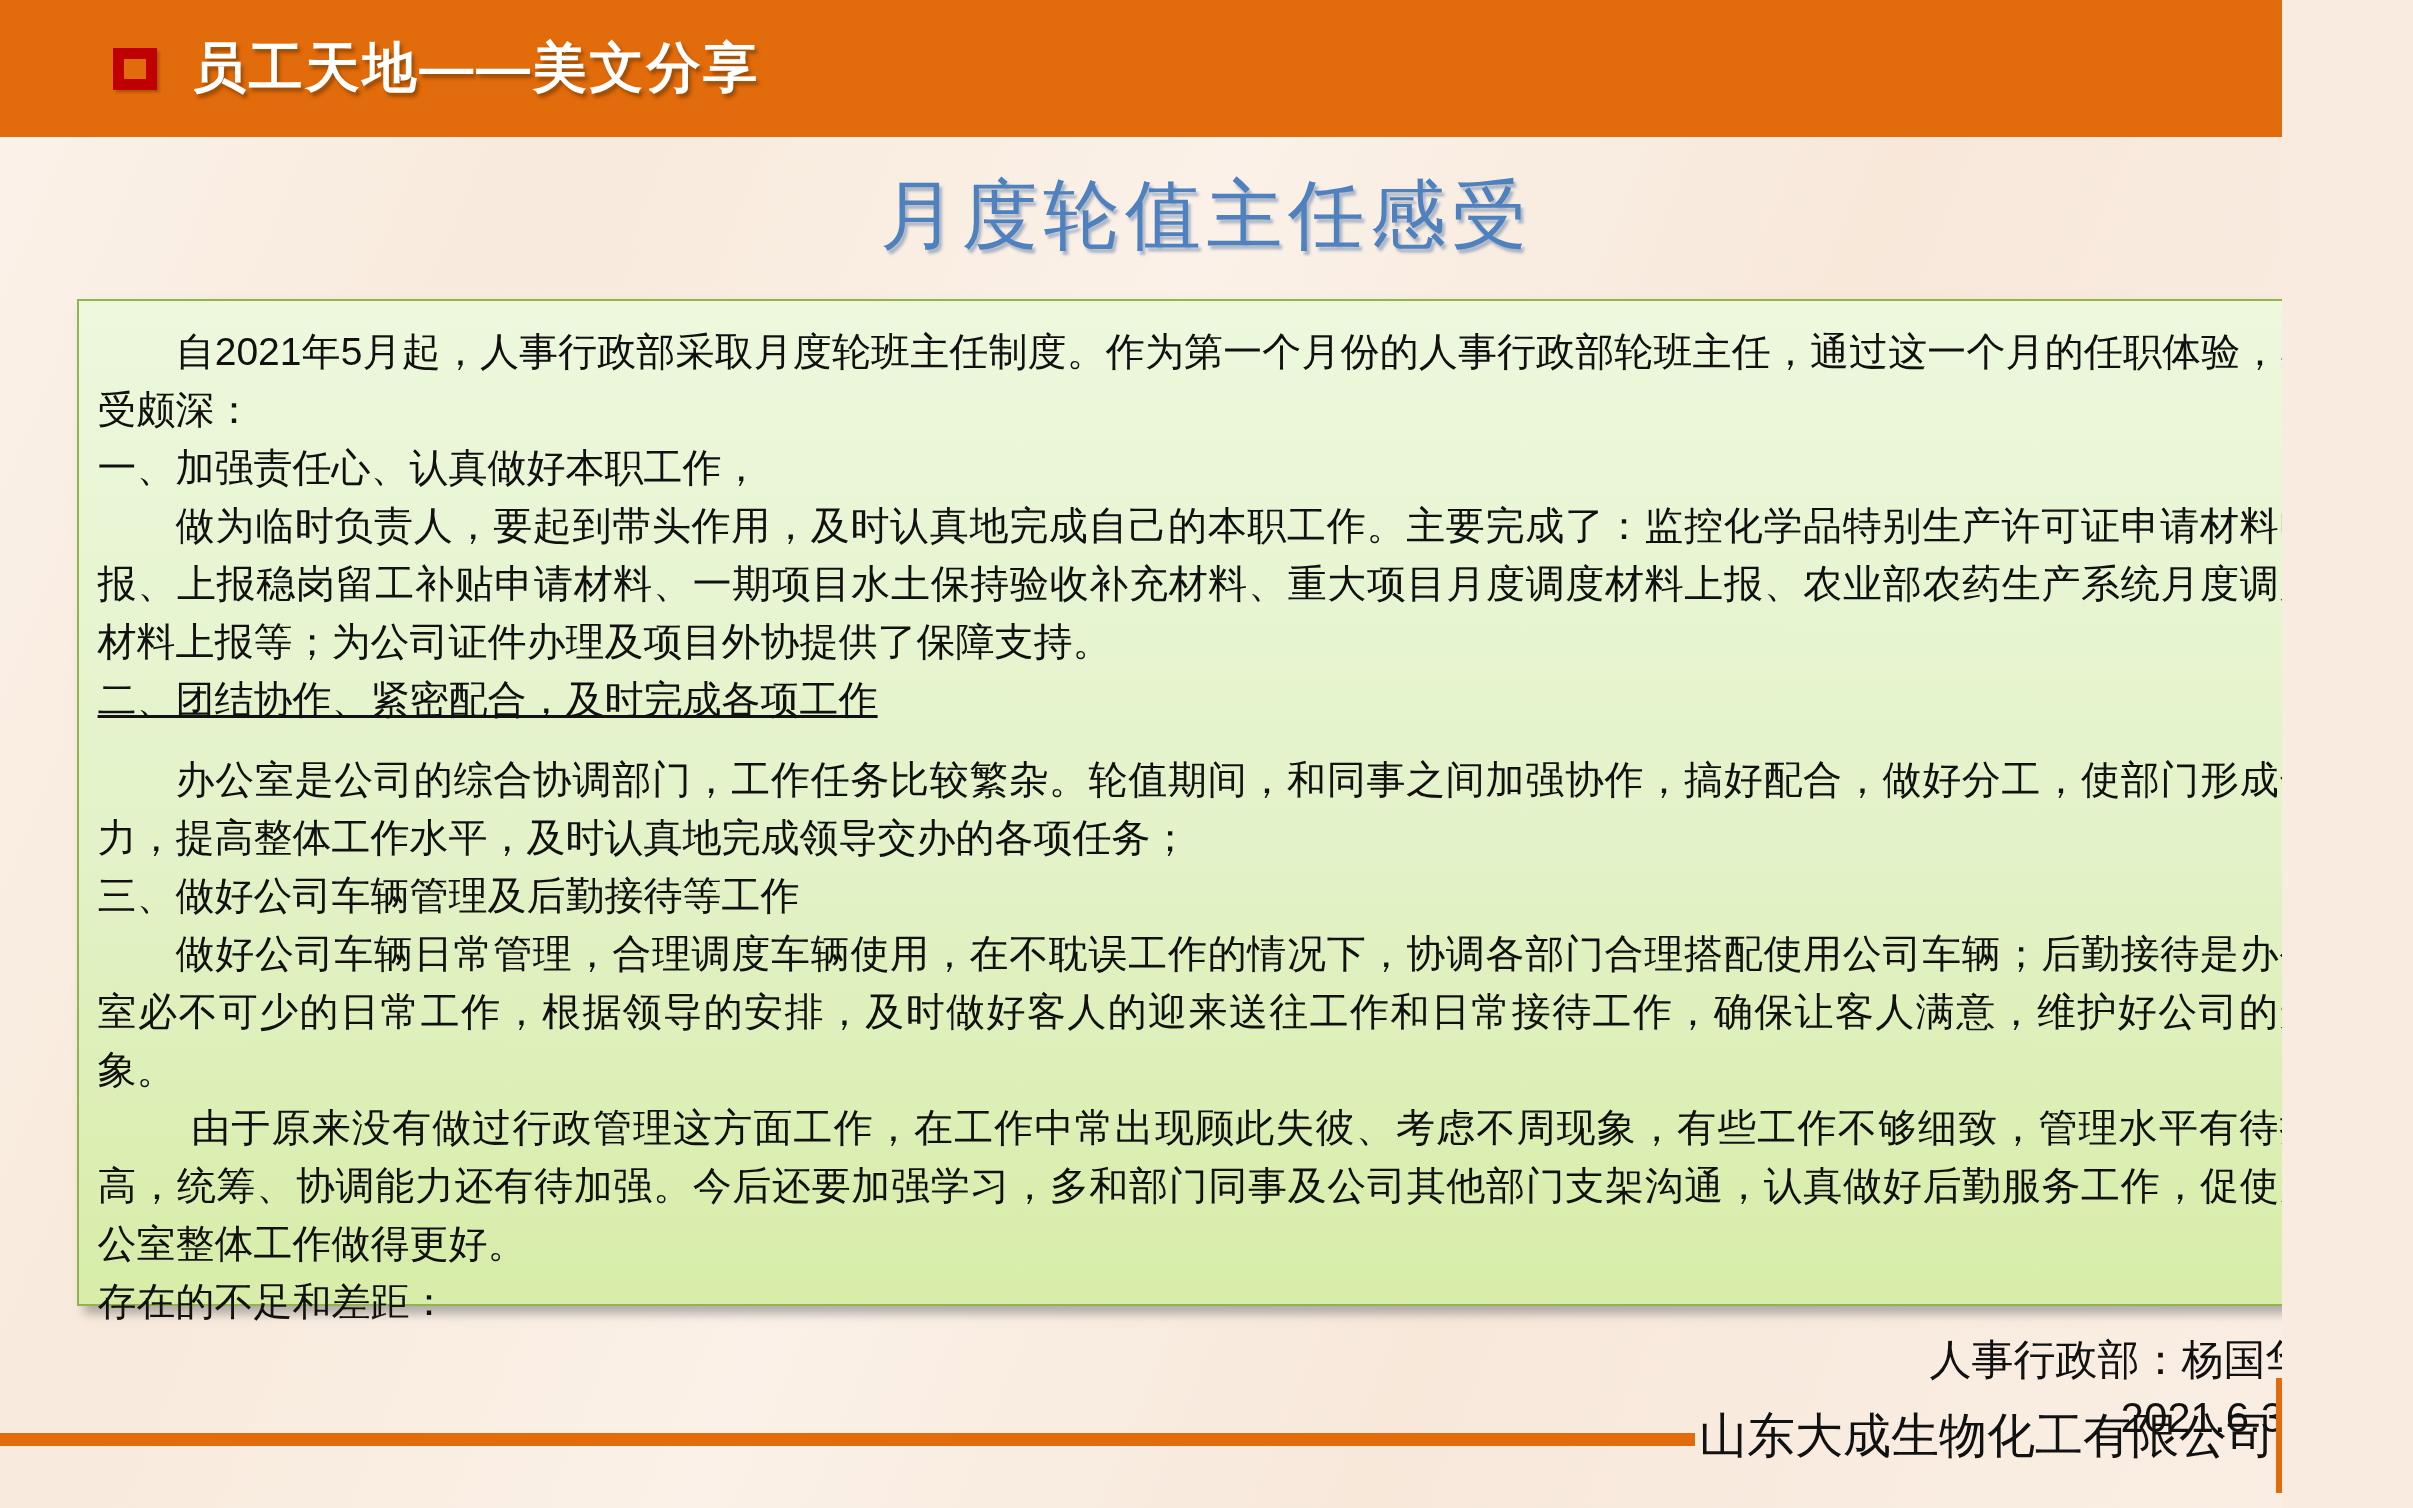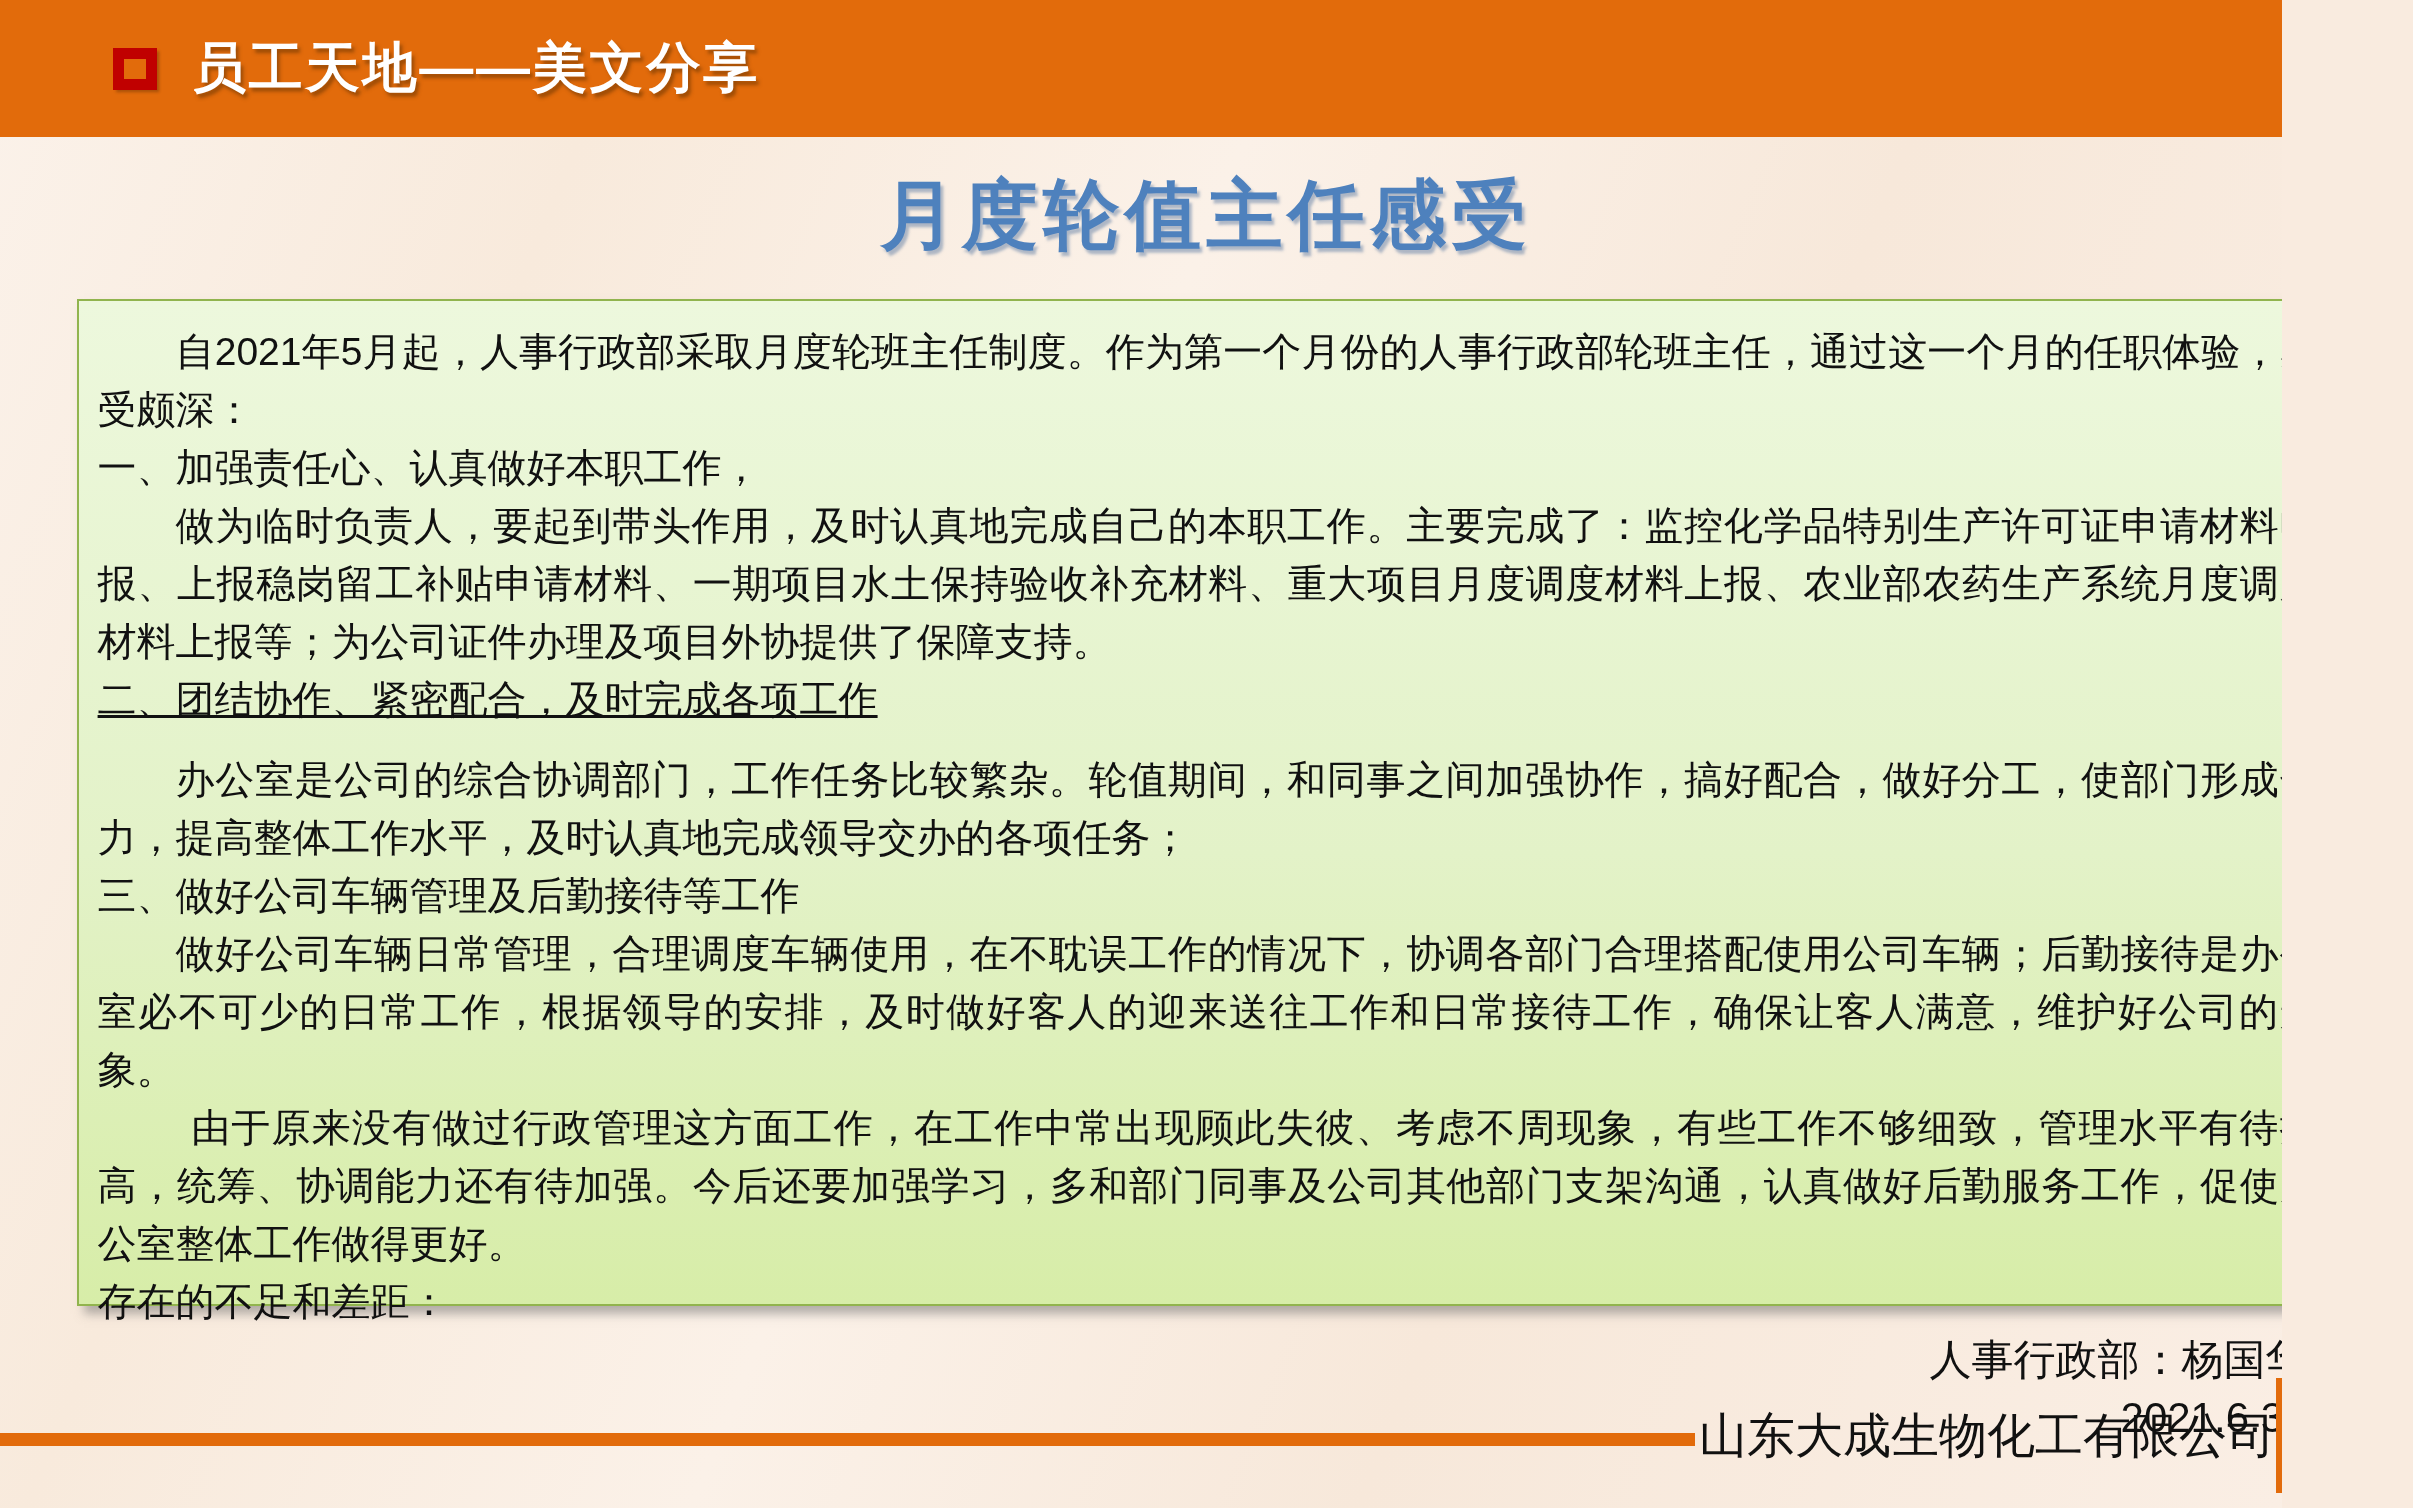"月度轮值主任感受" .main-title { font-weight: bold -> normal }
